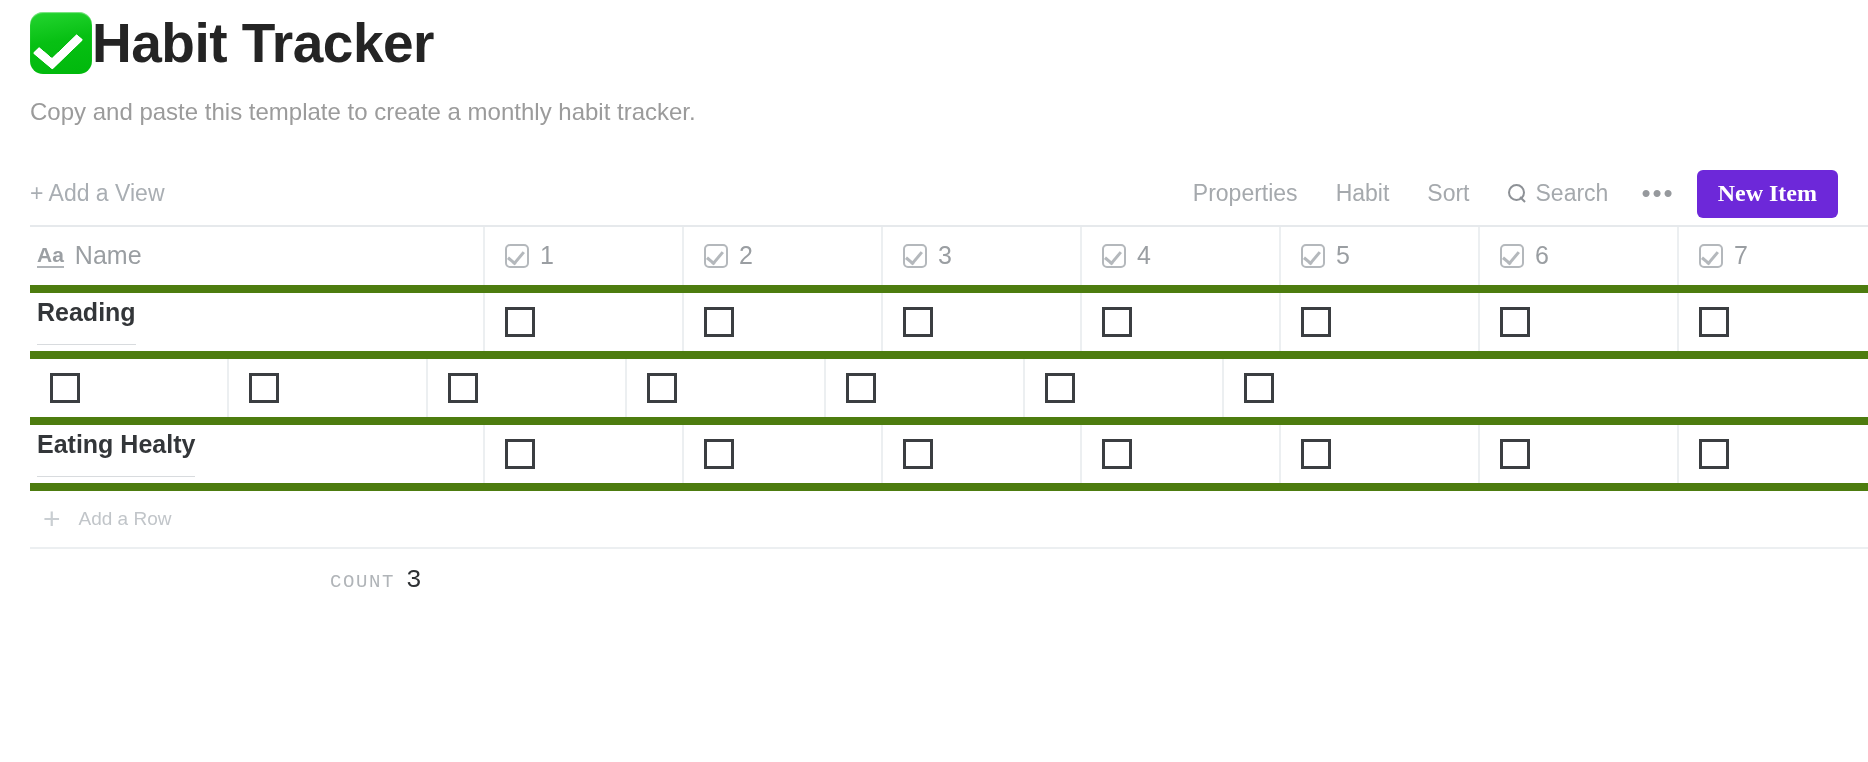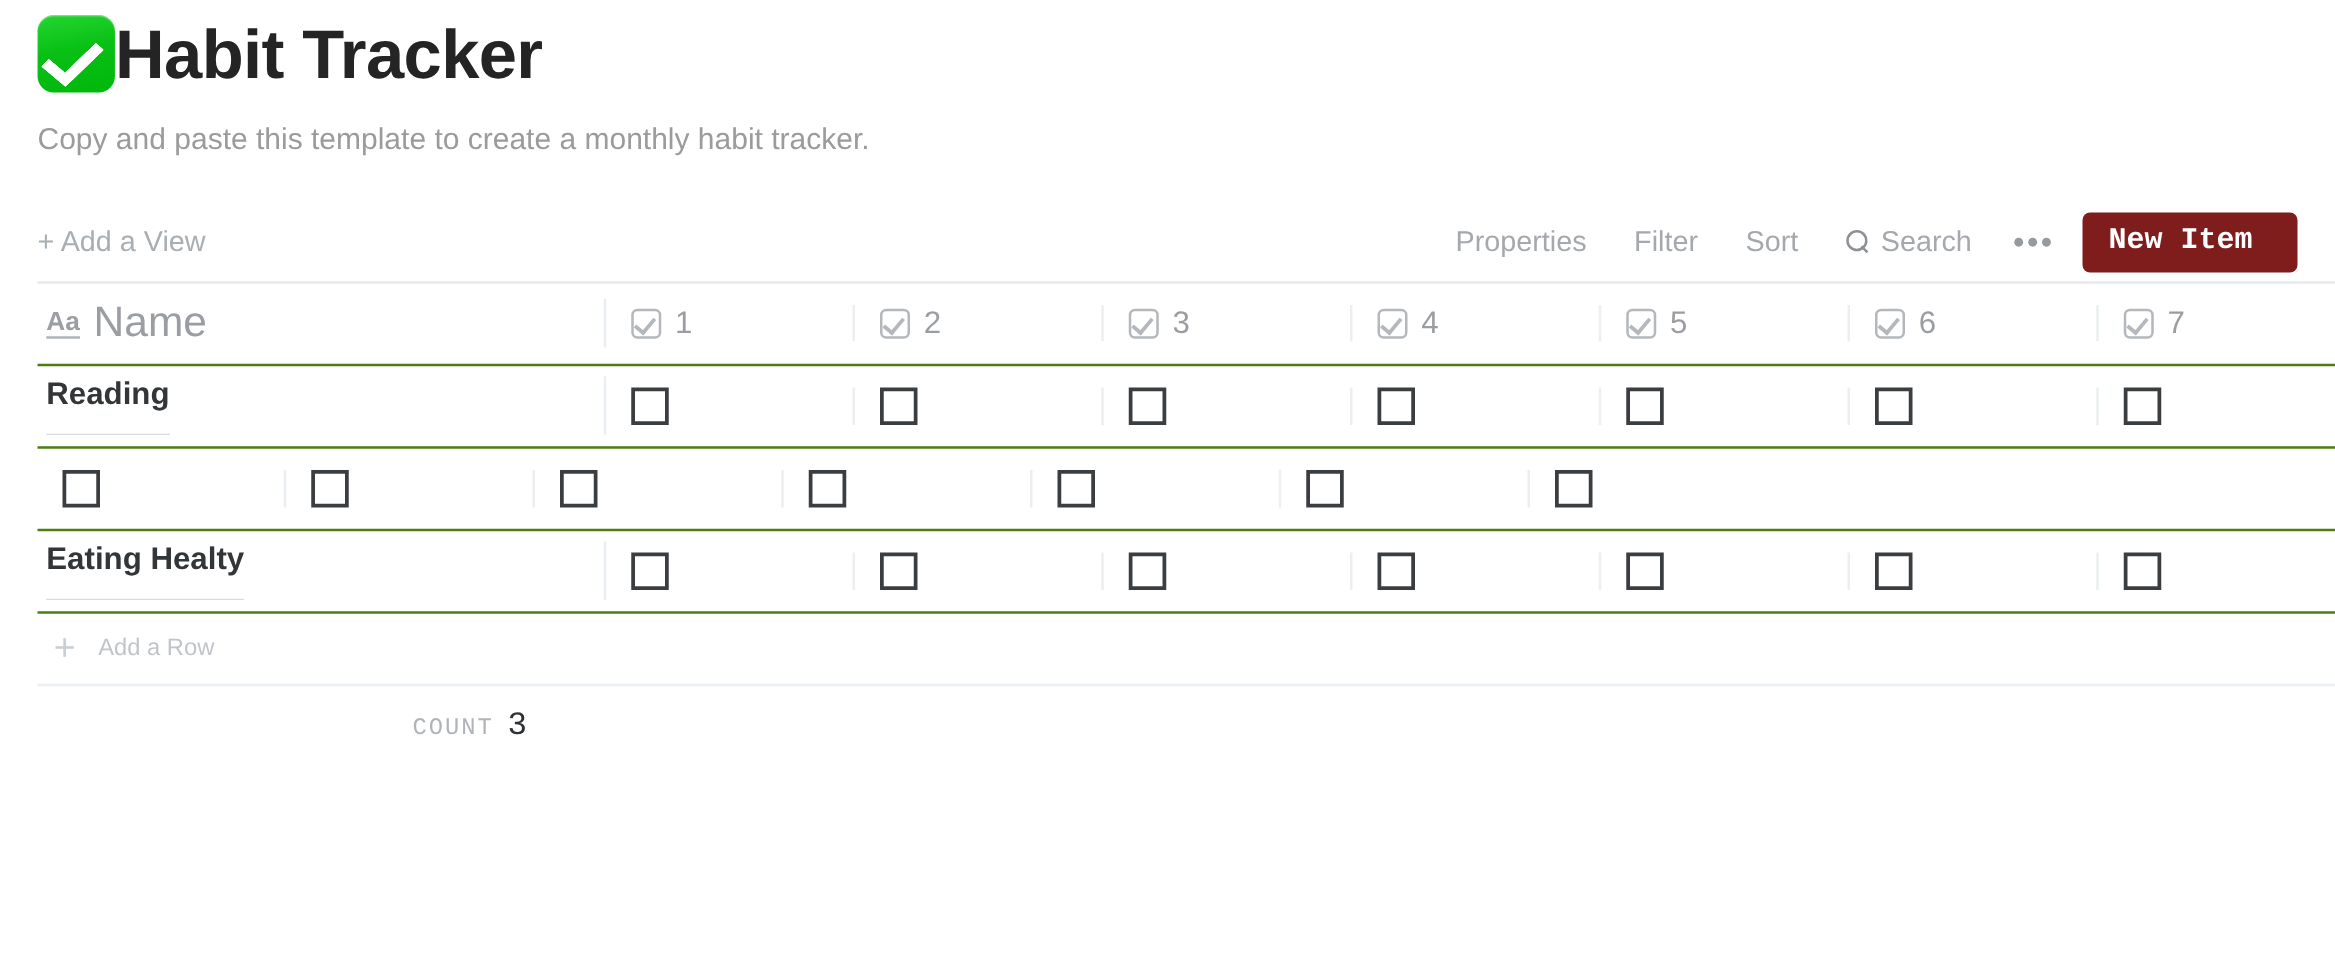"Filter" div.tb-item { text: Filter -> Habit }
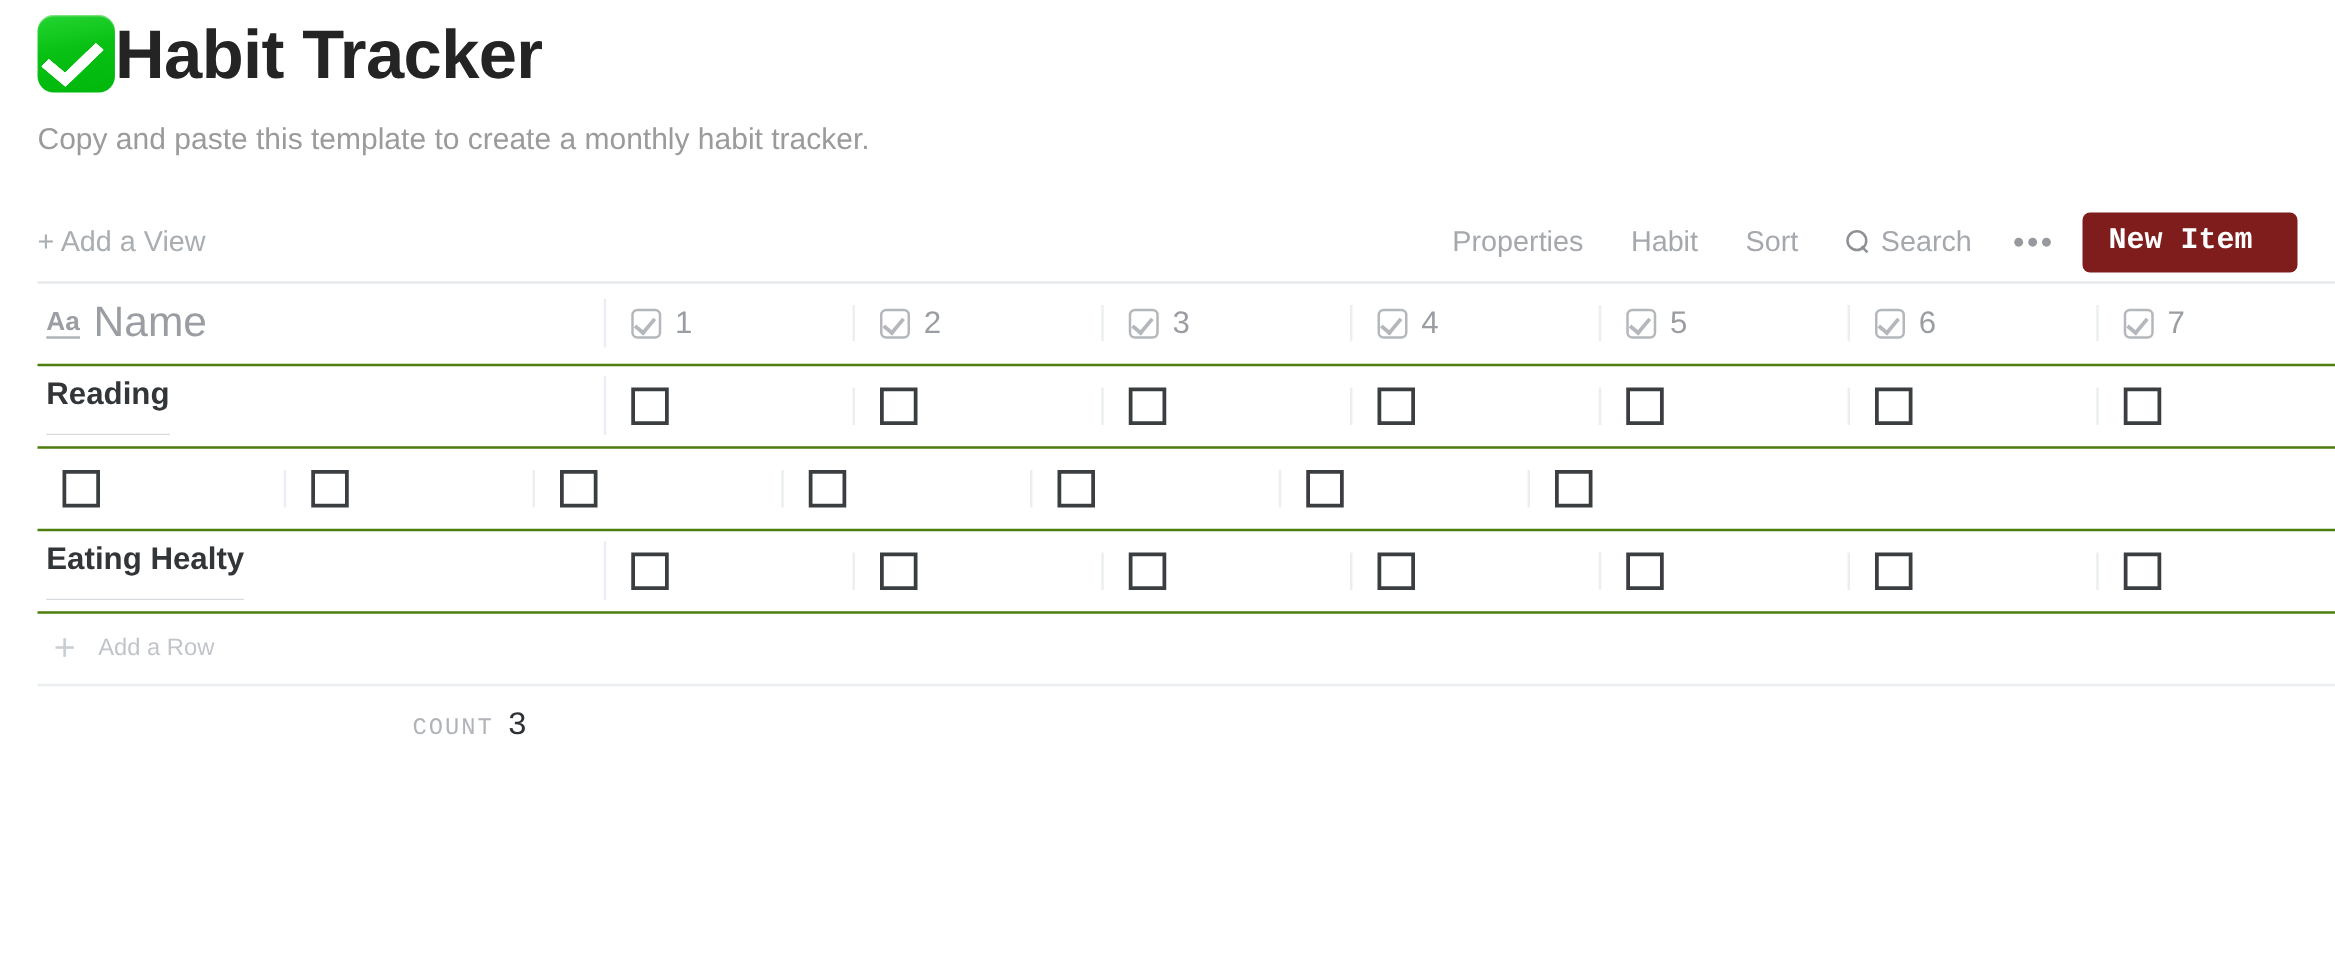"New Item" .new-item-btn { background: #7f1d1d -> #6d28d9; font-family: Liberation Mono, monospace -> Liberation Serif, serif; padding: 11px 36px 13px 21px -> 11px 21px 13px 21px }
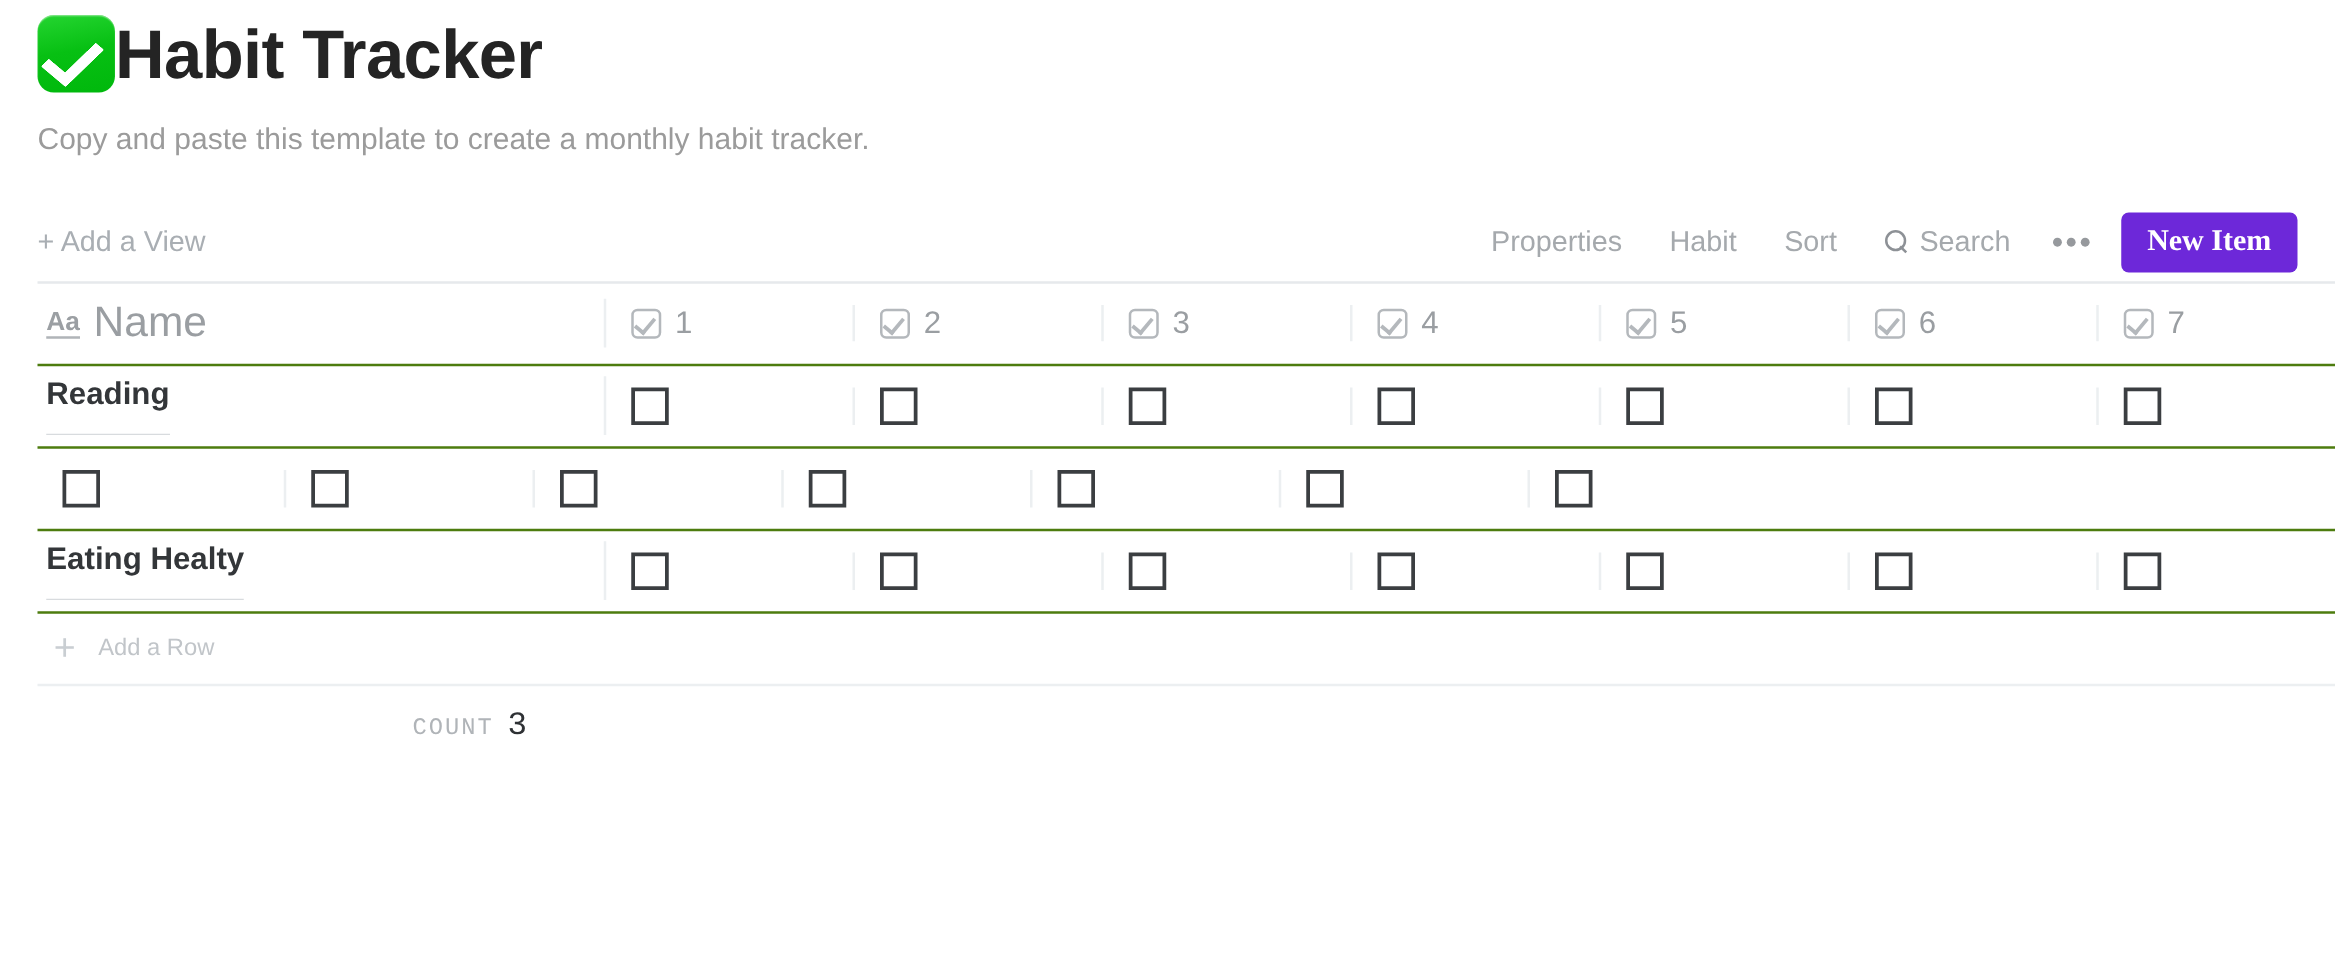"Aa" .trow { align-items: center -> none; border-bottom: 2px solid #4d7c0f -> 8px solid #4d7c0f }
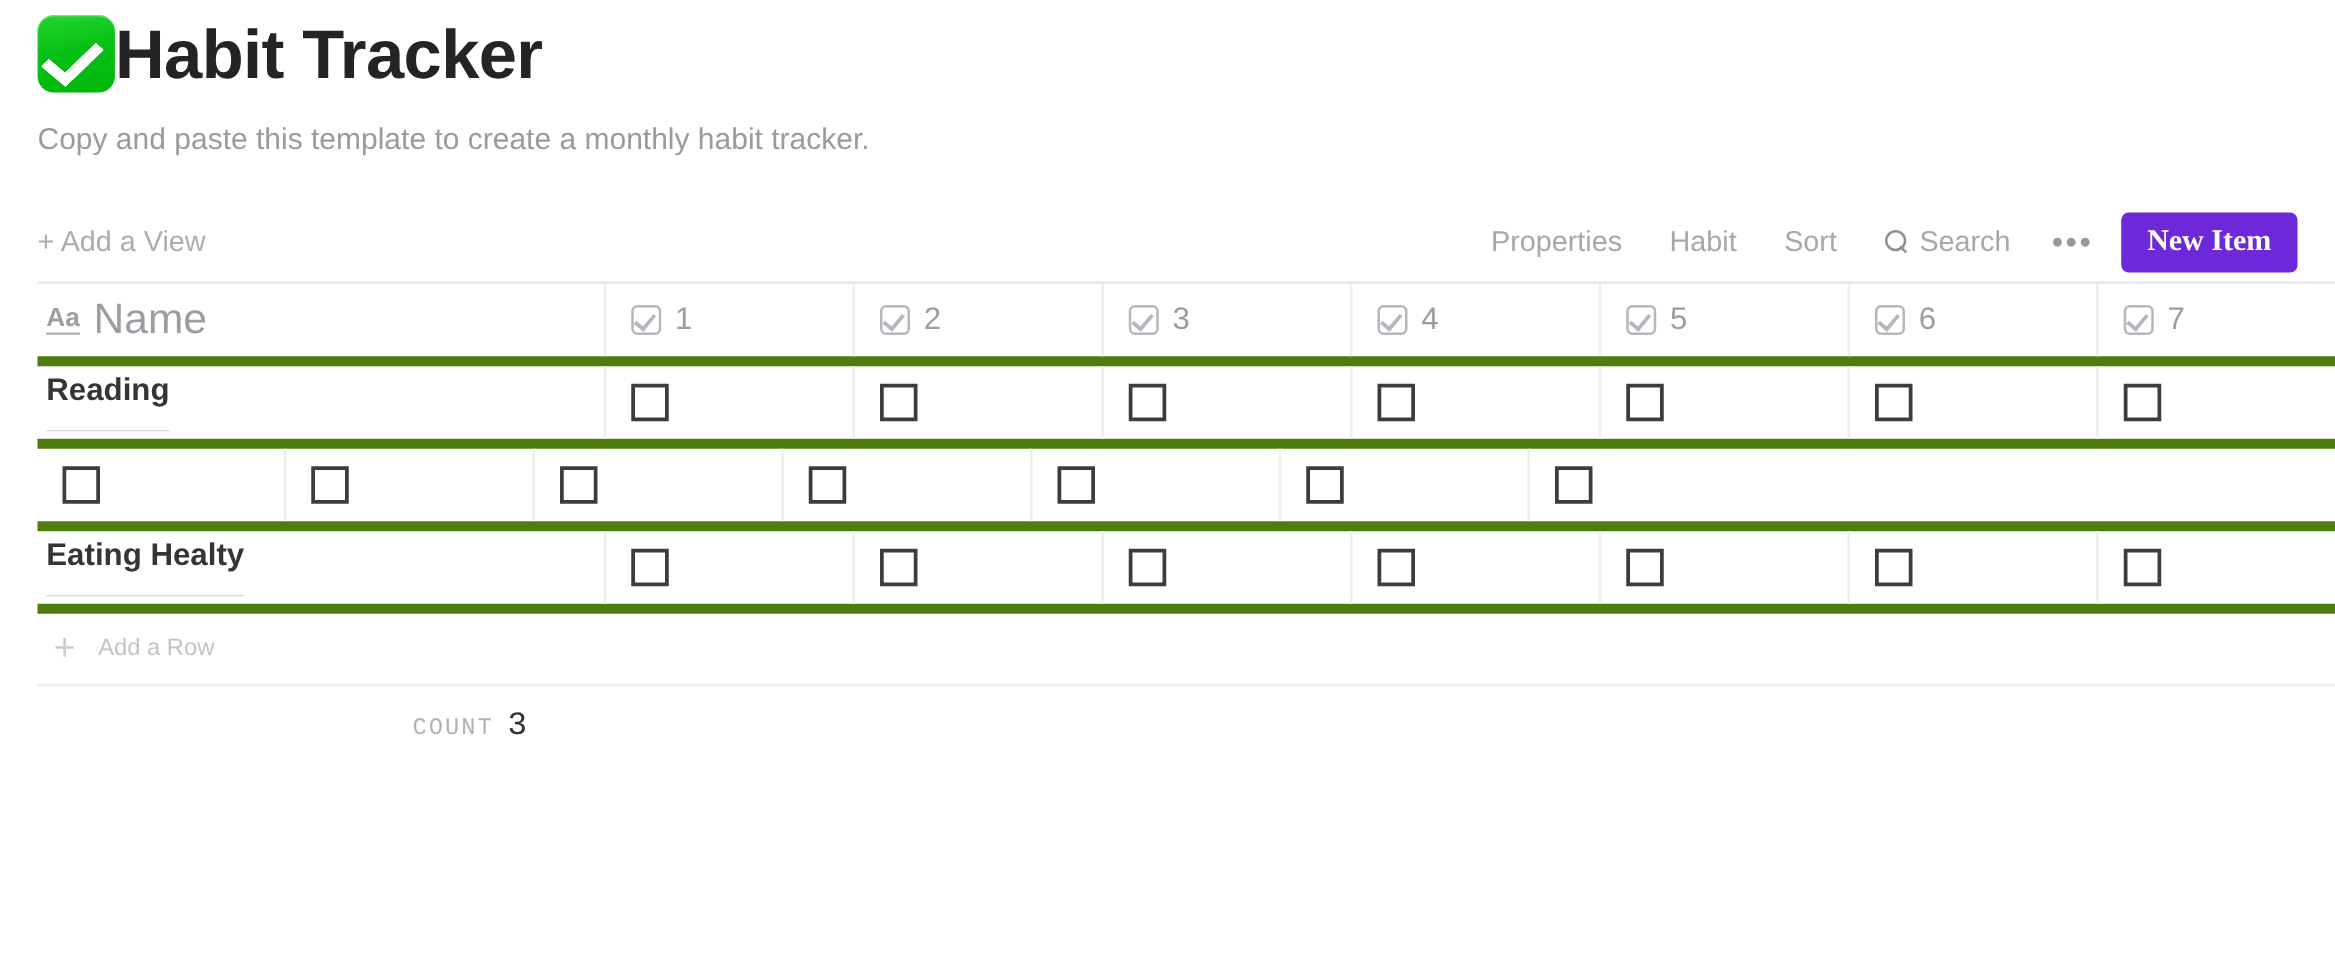"Name" .hdr-text { font-size: 34px -> 25px }
